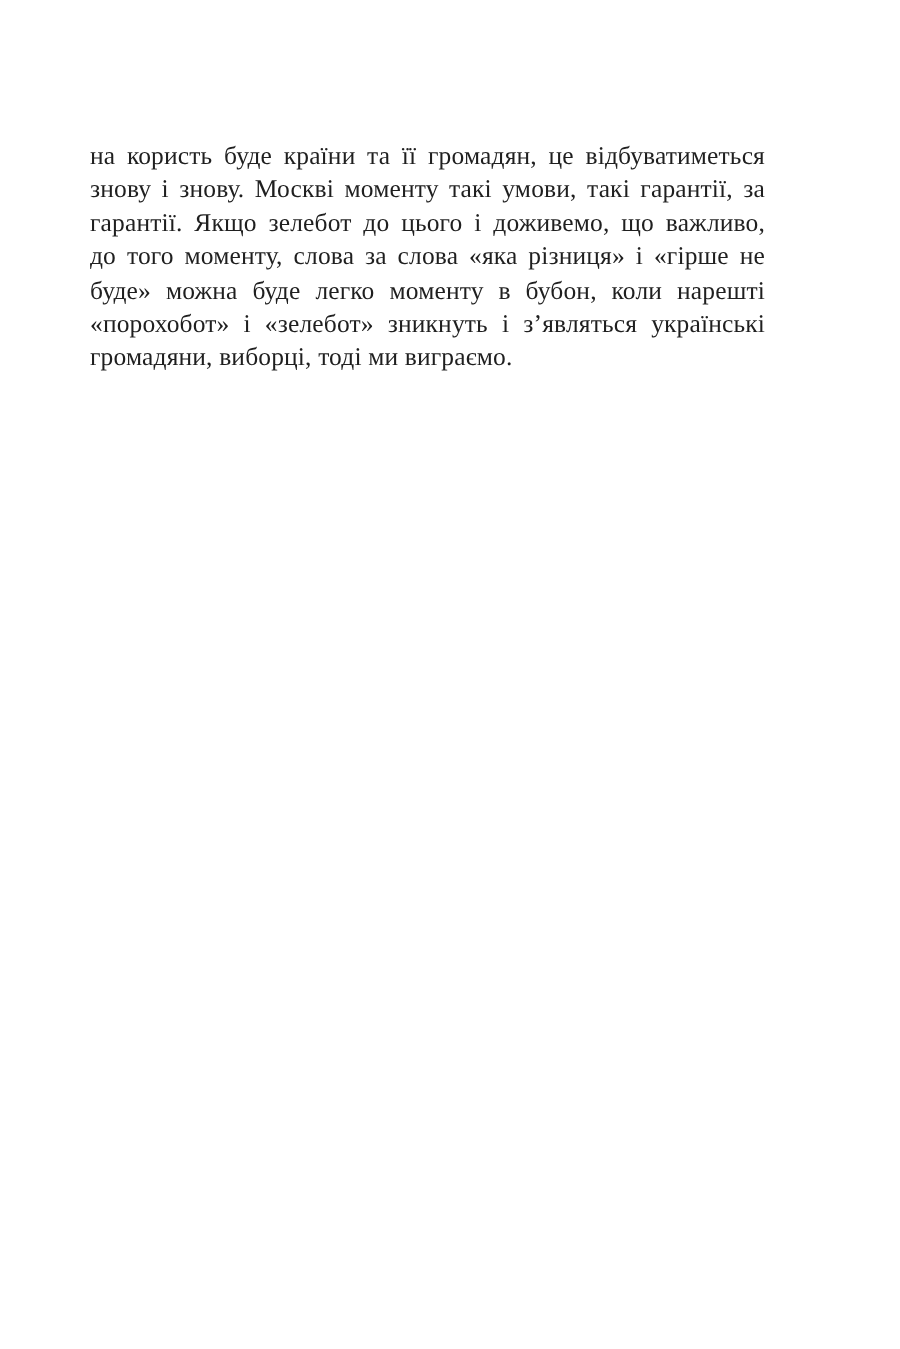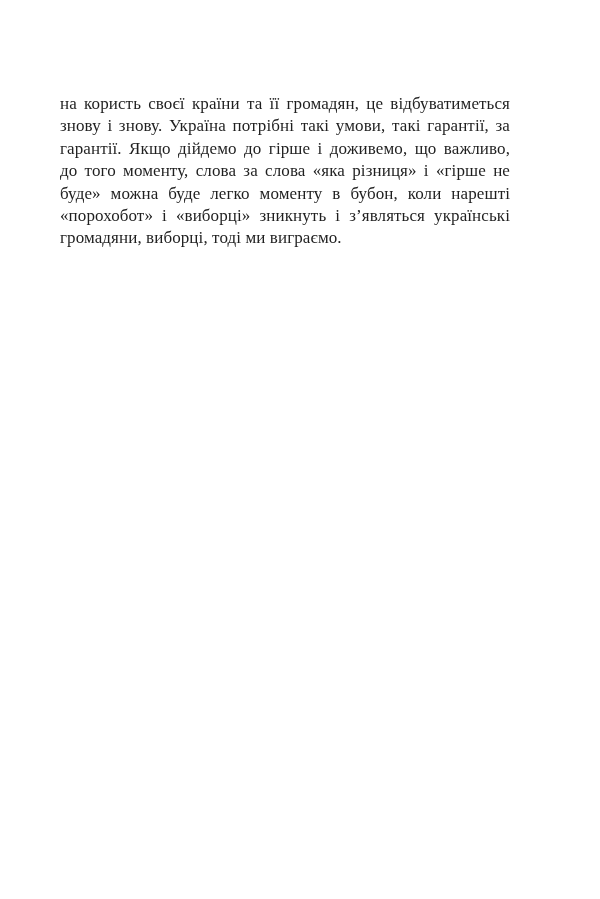"на користь своєї країни та" div.text-line { text: своєї -> буде }
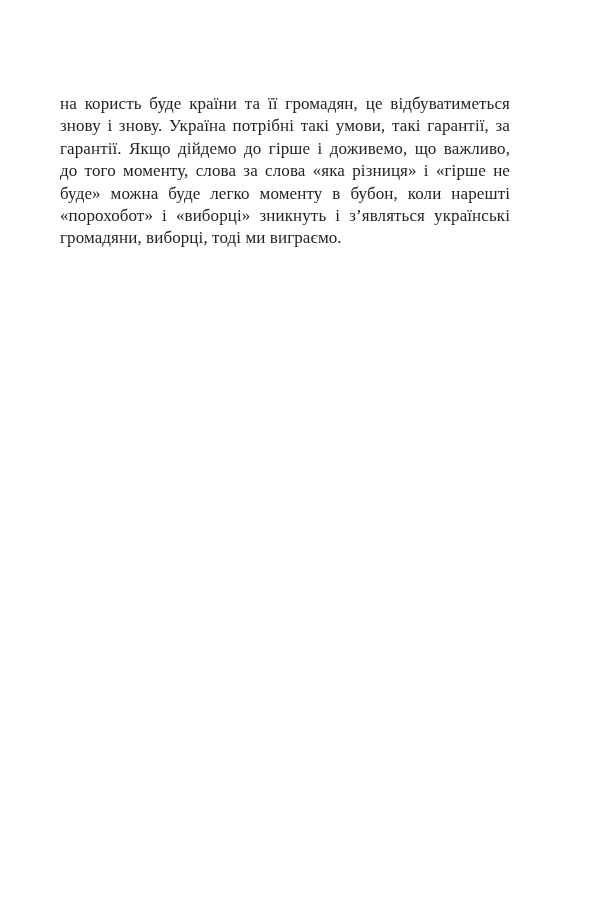"знову і знову. Україна потрібні" div.text-line { text: Україна потрібні -> Москві моменту }
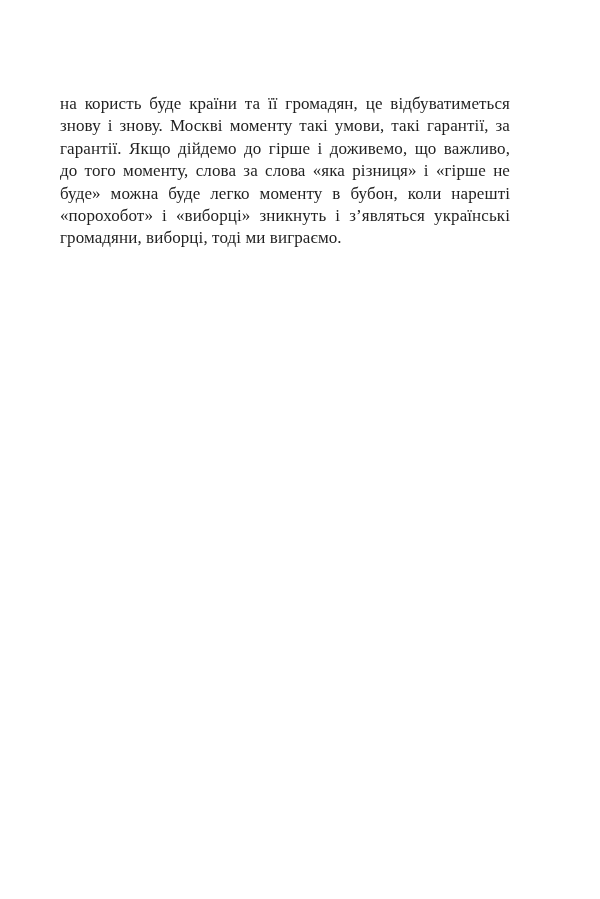"гарантії. Якщо дійдемо до гірше" div.text-line { text: дійдемо до гірше -> зелебот до цього }
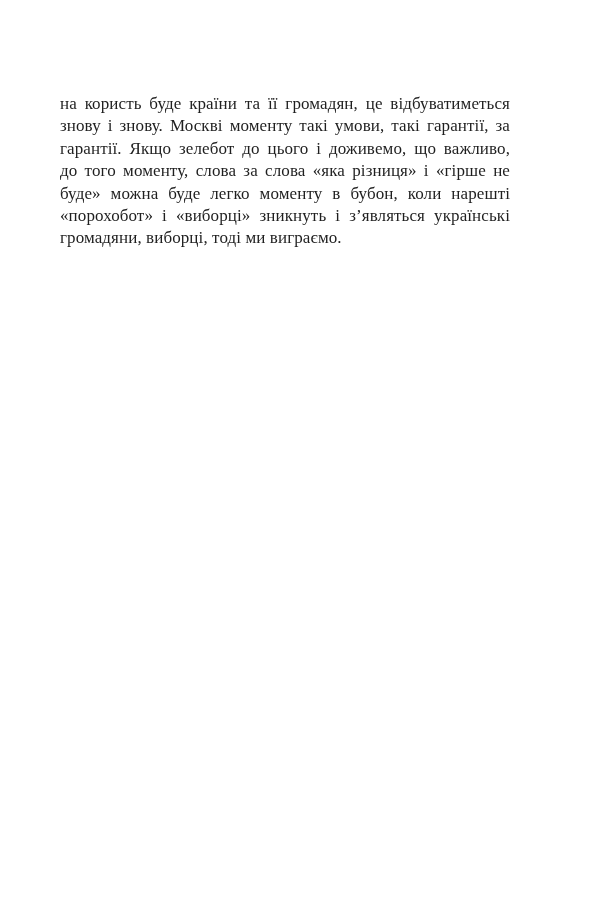"«порохобот» і «виборці» зникнуть і" div.text-line { text: виборці -> зелебот }
